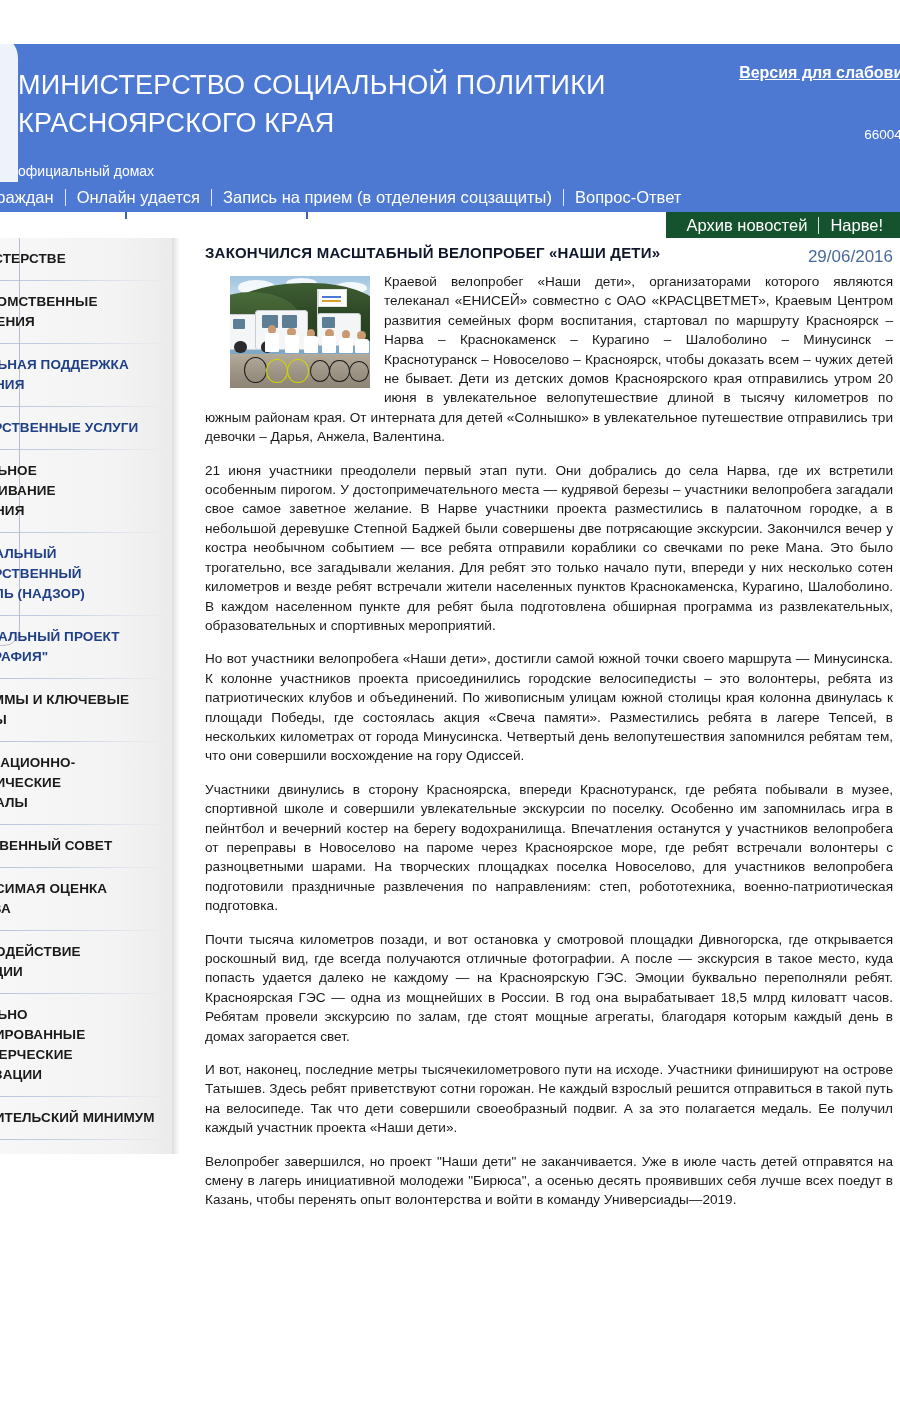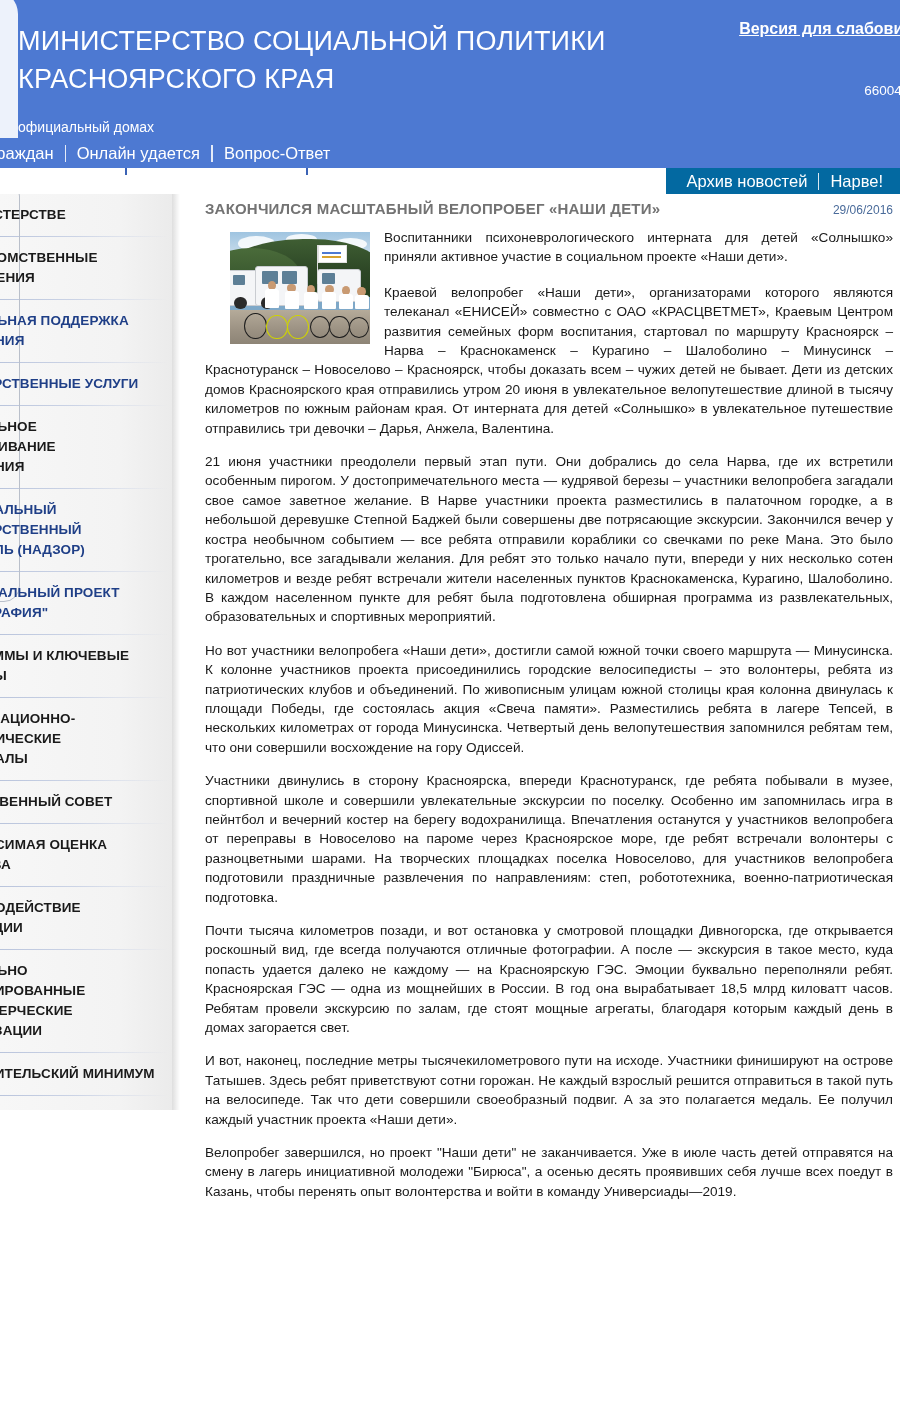"МИНИСТЕРСТВО СОЦИАЛЬНОЙ ПОЛИТИКИ" .page { margin-top: none -> 44px }
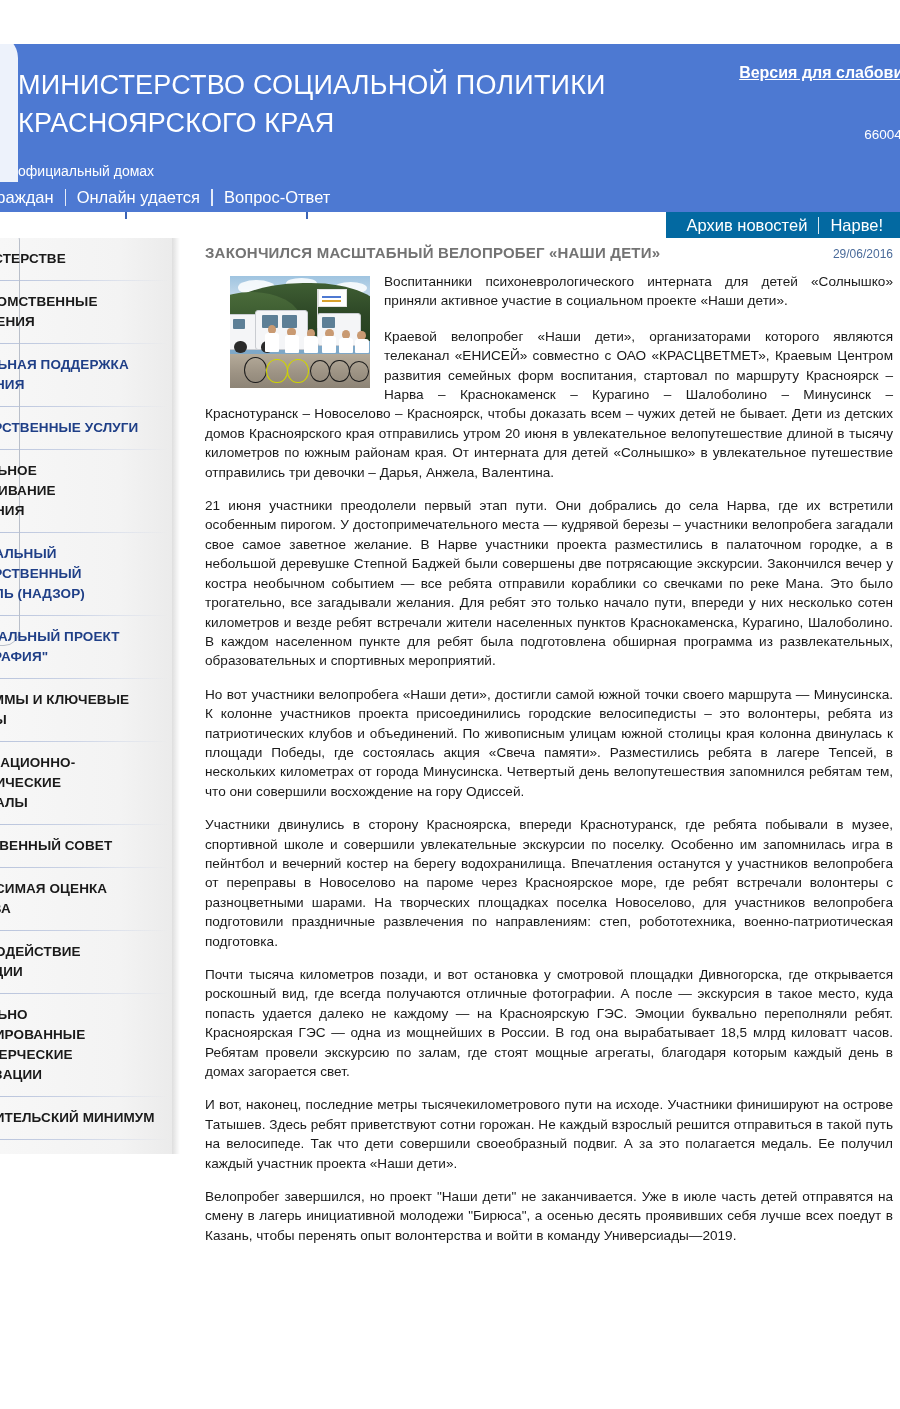"Запись на прием (в отделения" a.nav-item { html: none -> <a>Запись на прием (в отделения соцзащиты)</a> }
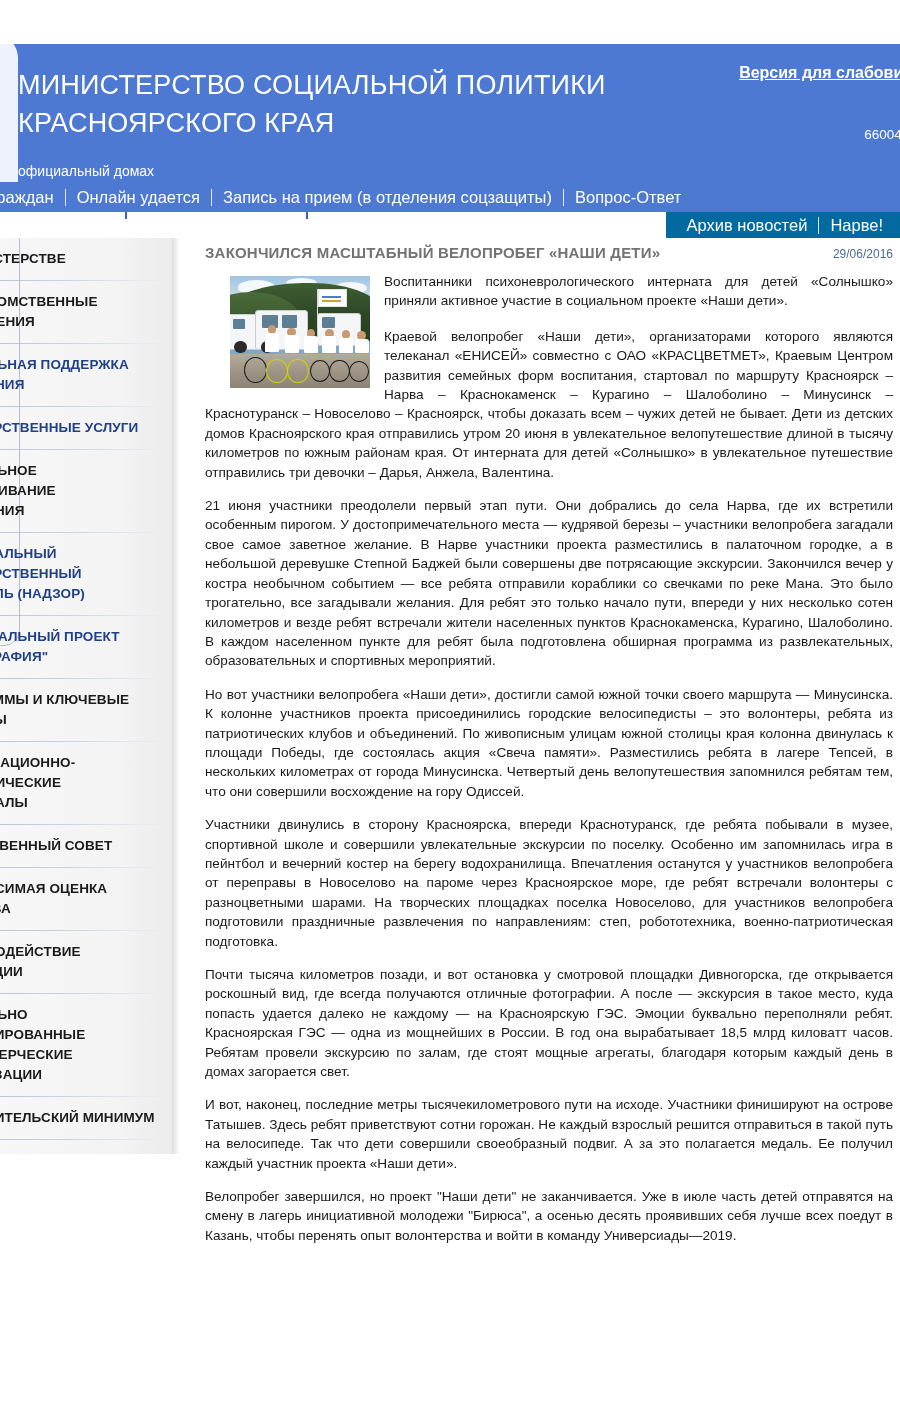"Архив новостей" .nav-row2 { background: #0369a1 -> #14532d }
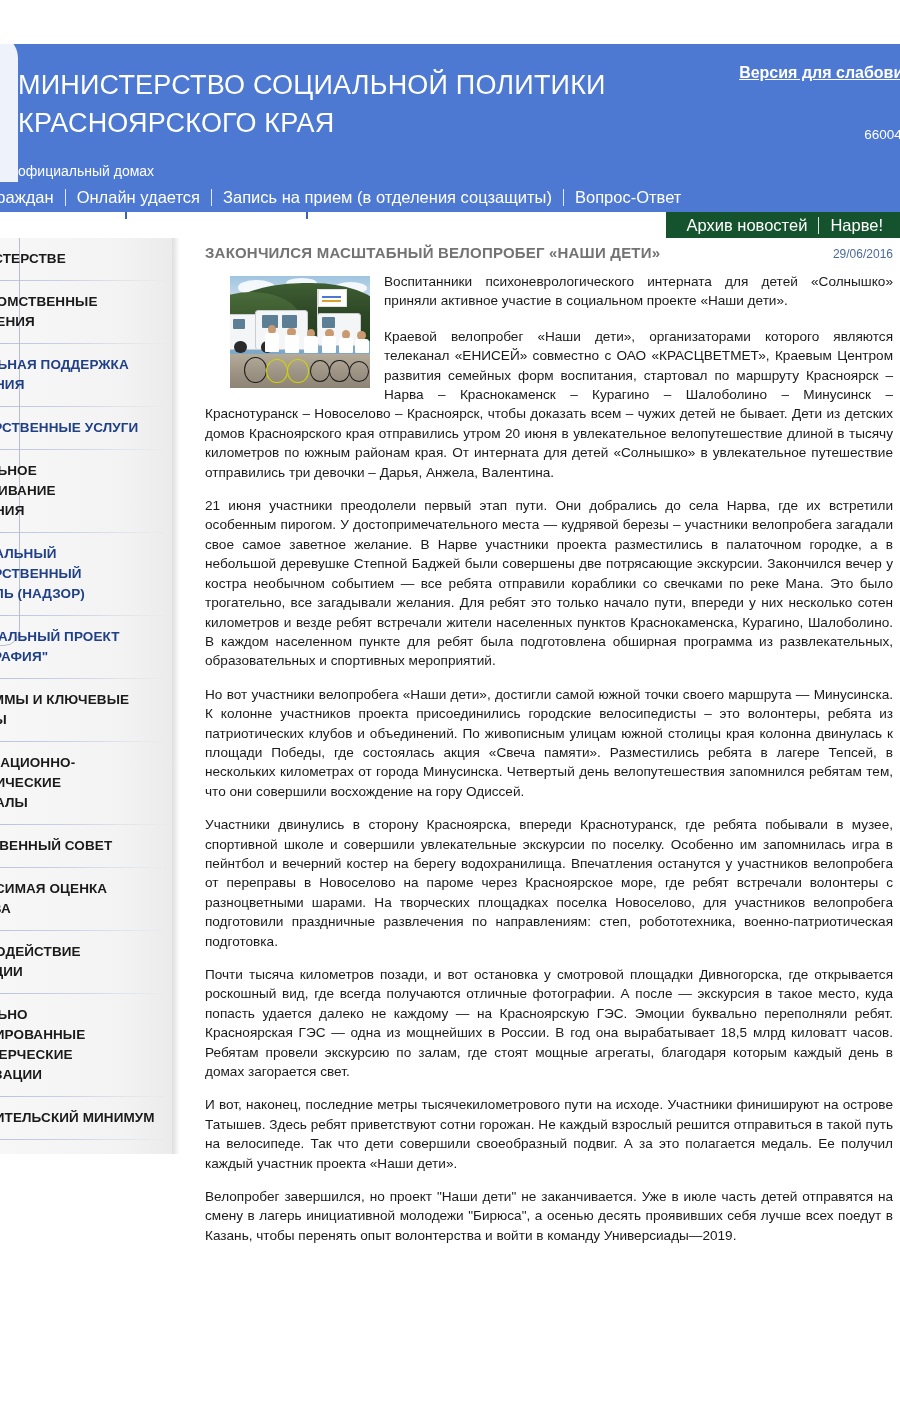"ЗАКОНЧИЛСЯ МАСШТАБНЫЙ ВЕЛОПРОБЕГ «НАШИ" .art-title { color: #737373 -> #0f172a }
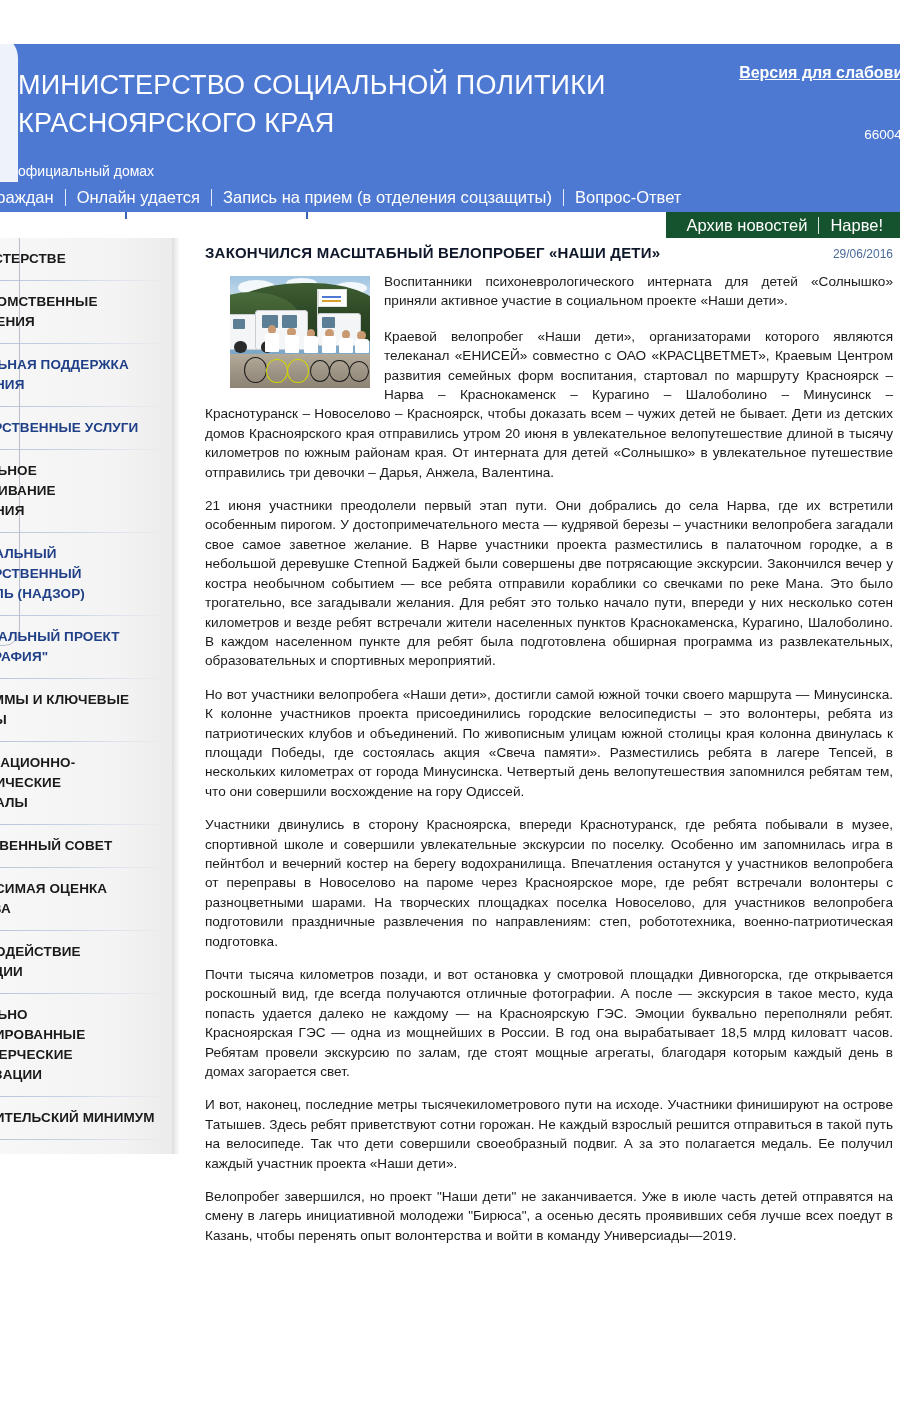"29/06/2016" .art-date { font-size: 12px -> 17px }
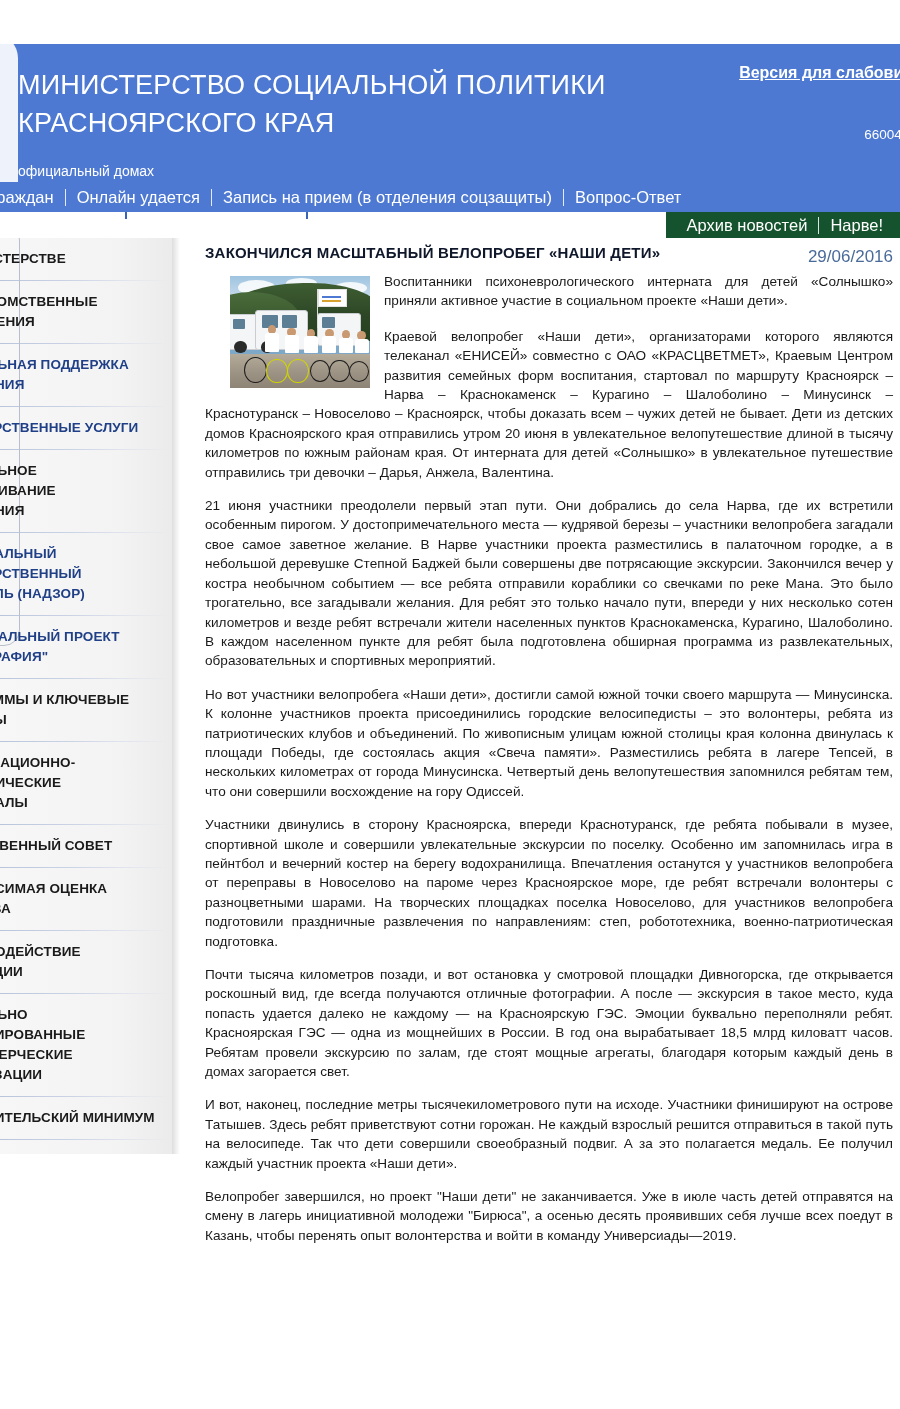"Воспитанники психоневрологического" p.para { html: <p>Воспитанники психоневрологического интерната для детей «Солнышко» приняли активное участие в социальном проекте «Наши дети».</p> -> none }
